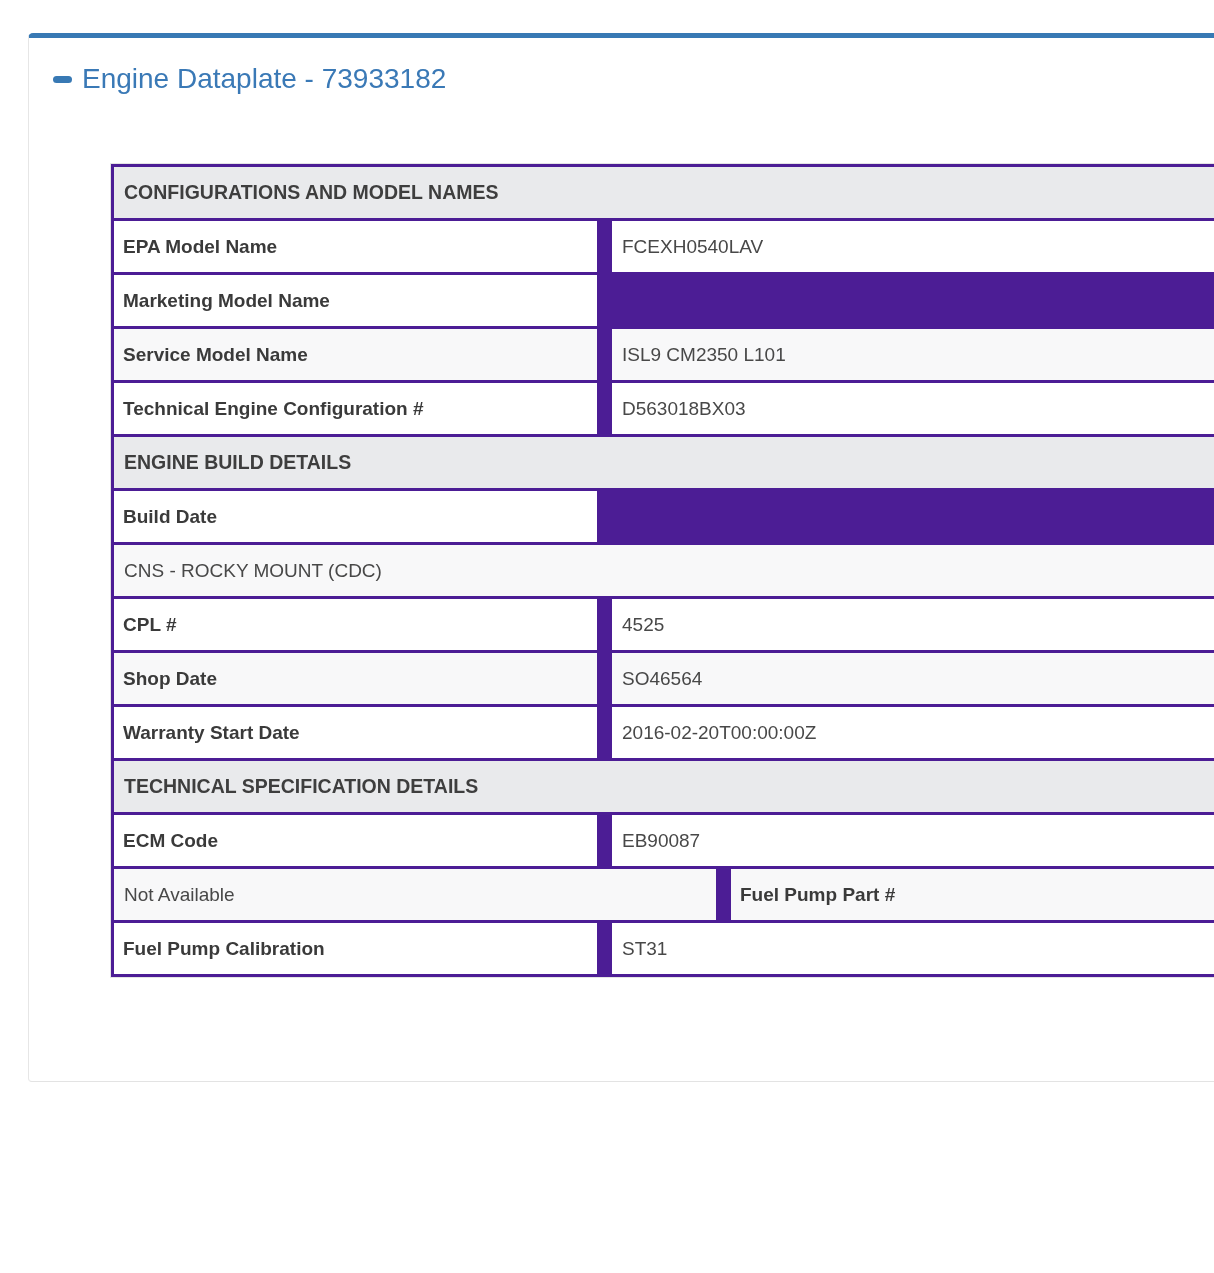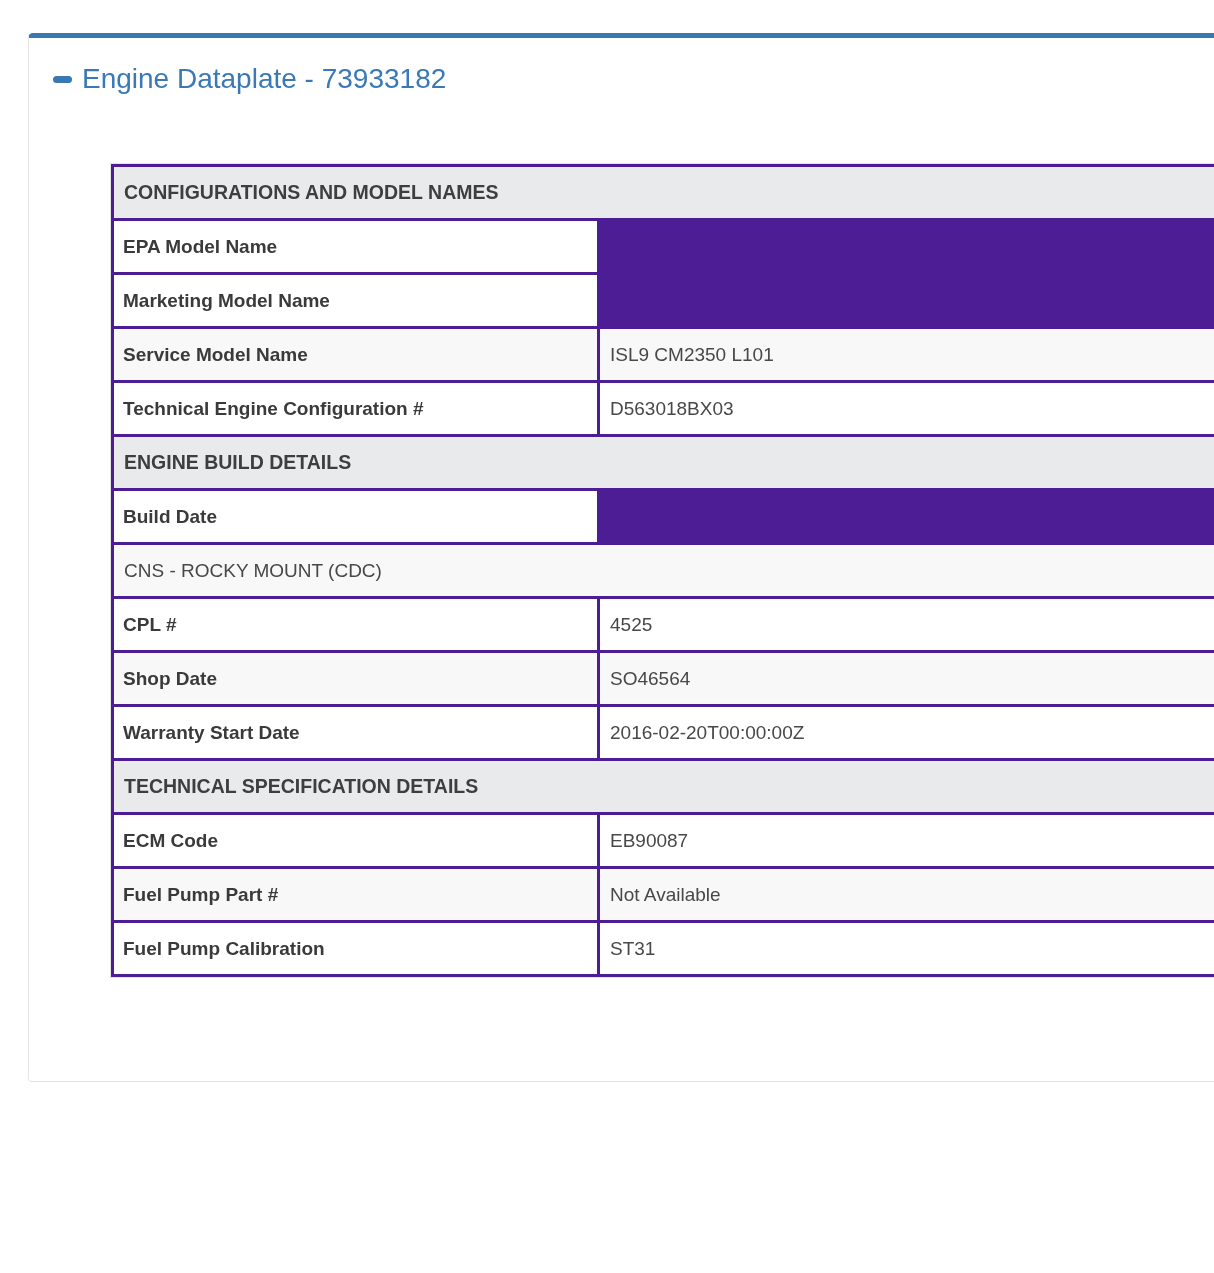"EPA Model Name" .data-row { gap: 3px -> 15px }
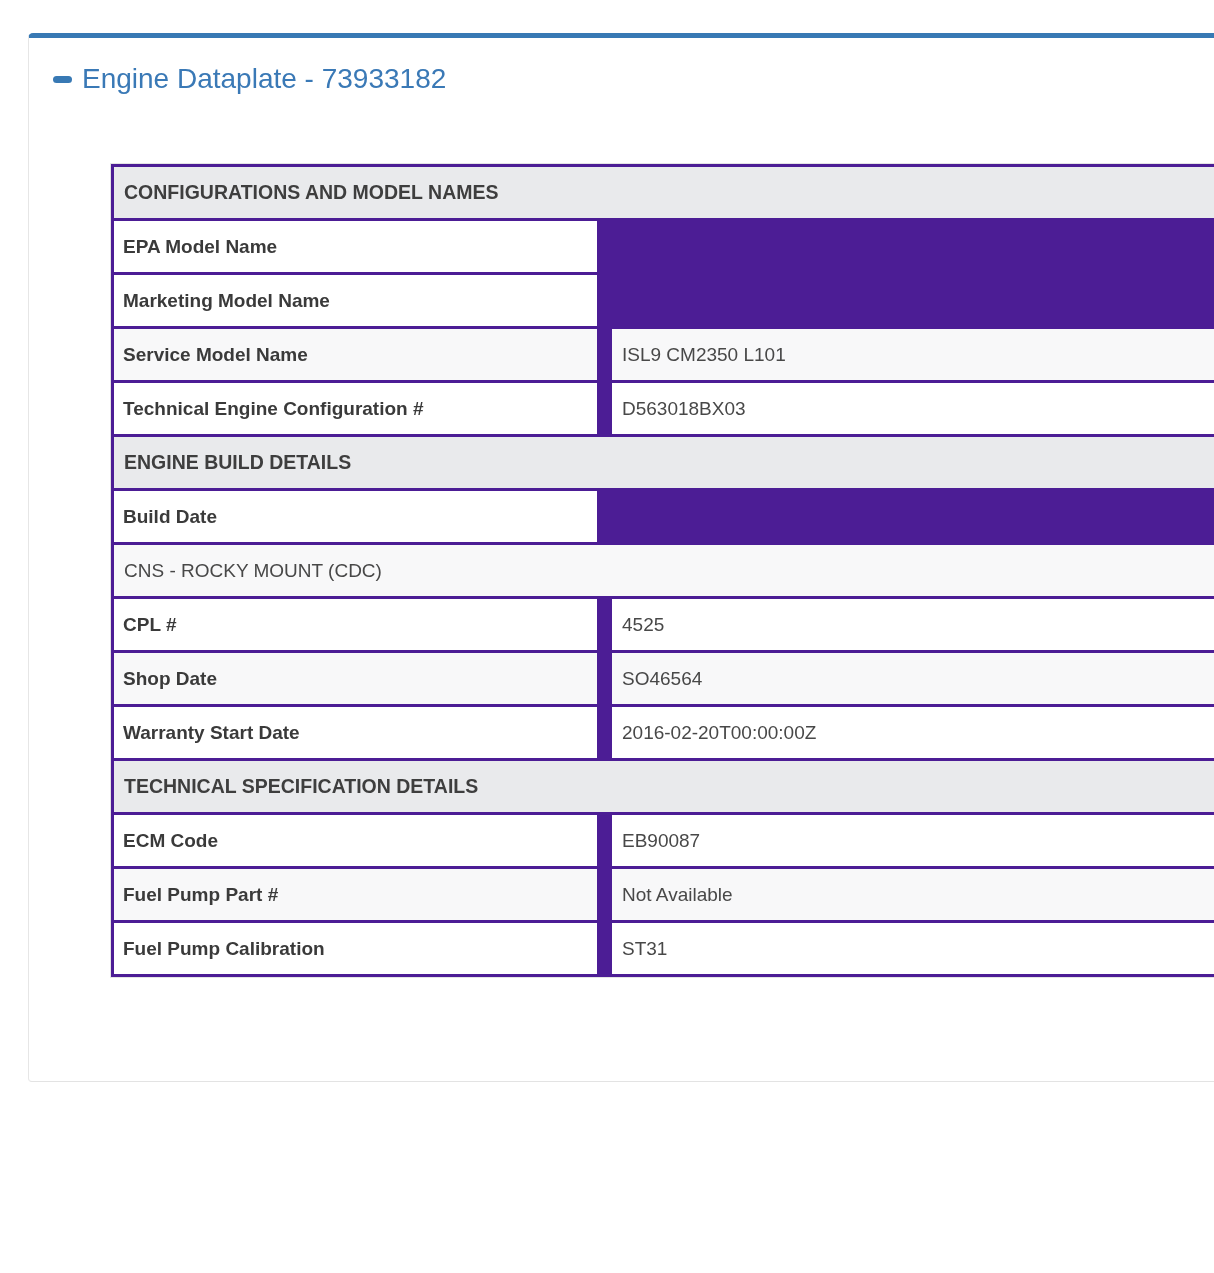"FCEXH0540LAV" div.cell { html: none -> <div>FCEXH0540LAV</div> }
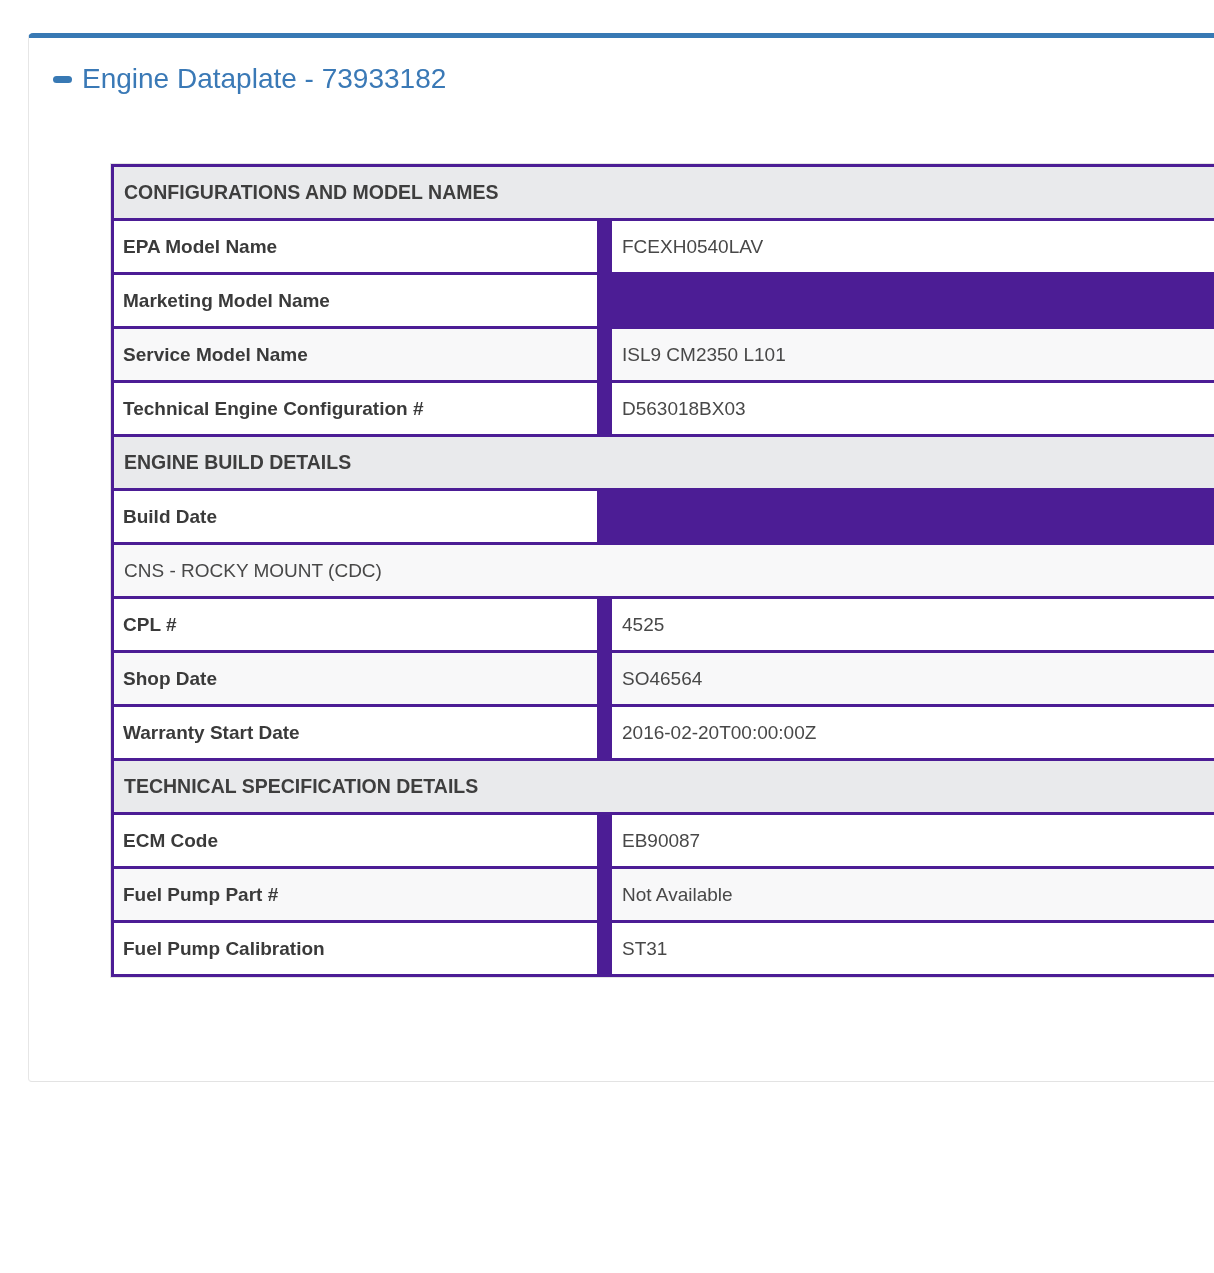"Fuel Pump Part #" div.cell { order: before "Not Available" -> after "Not Available" }
